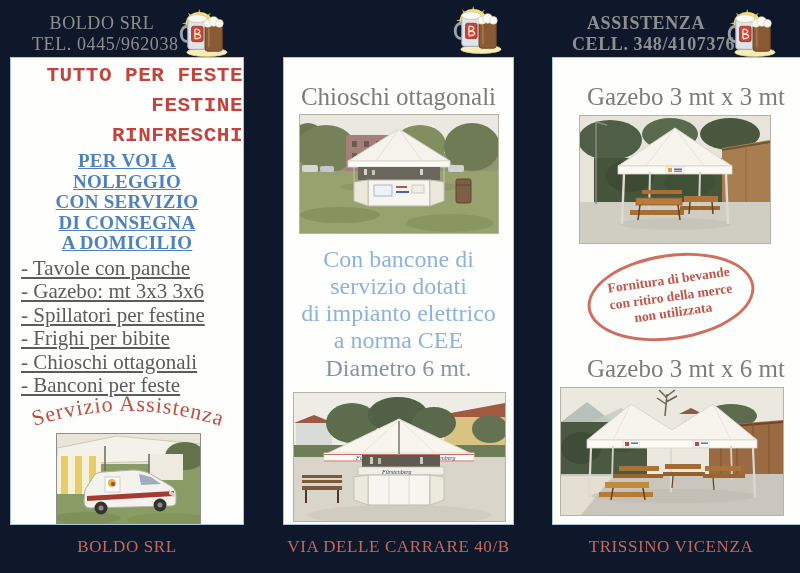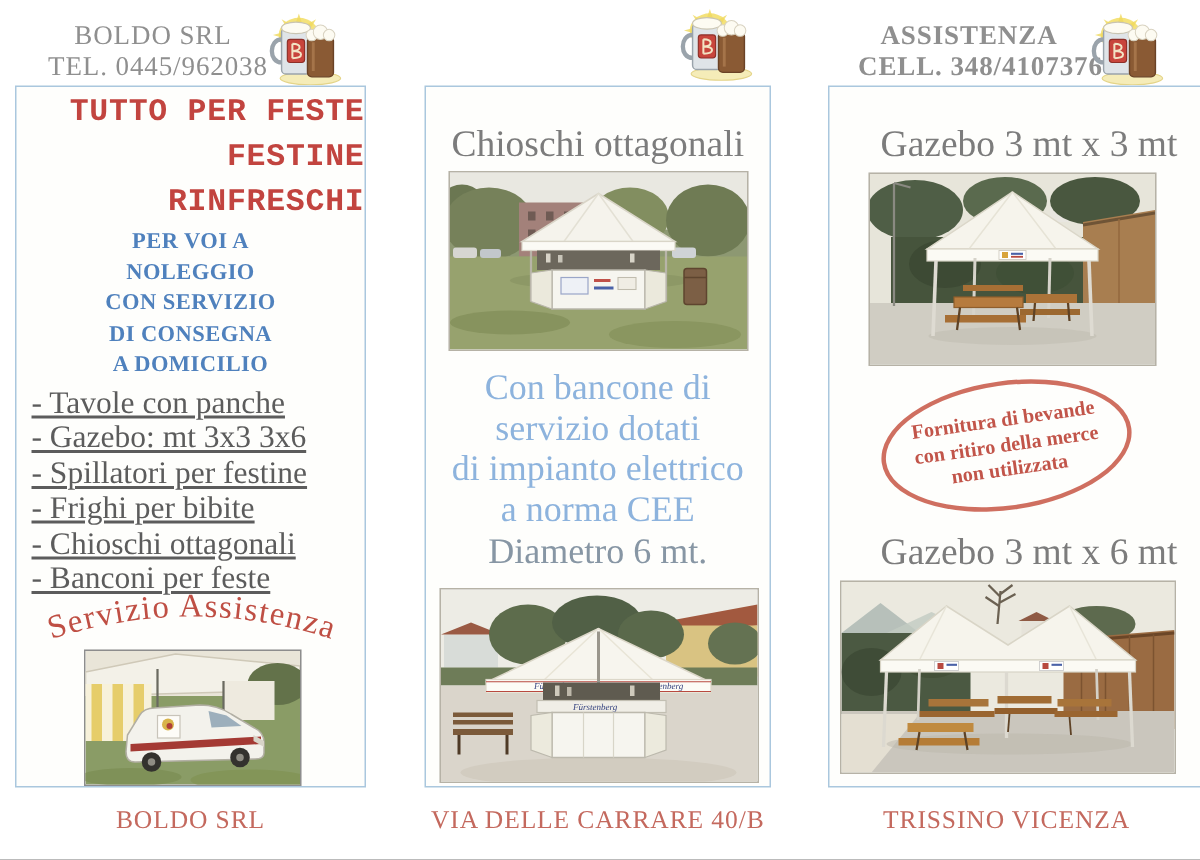"BOLDO SRL" .sheet { background: #ffffff -> #0f172a }
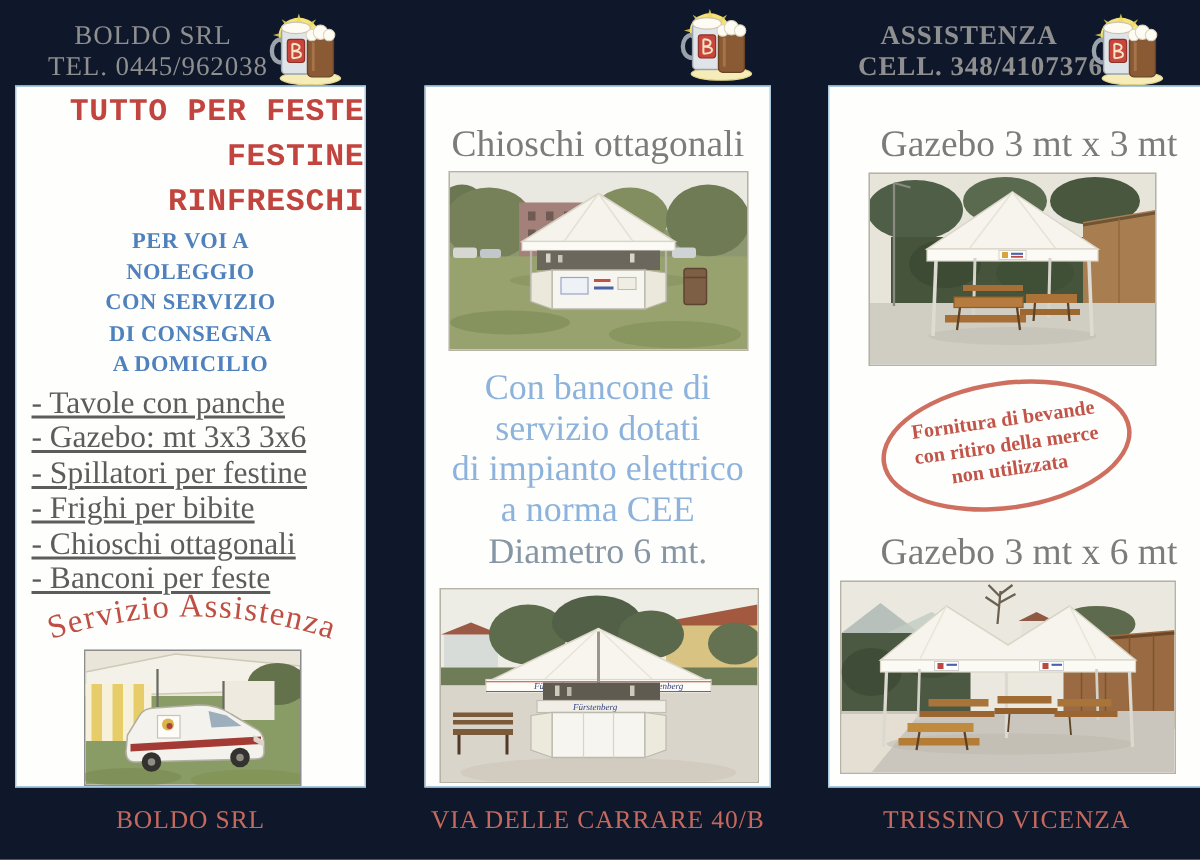"PER VOI A" .blue-title { font-size: 15px -> 19px; text-decoration: none -> underline }
